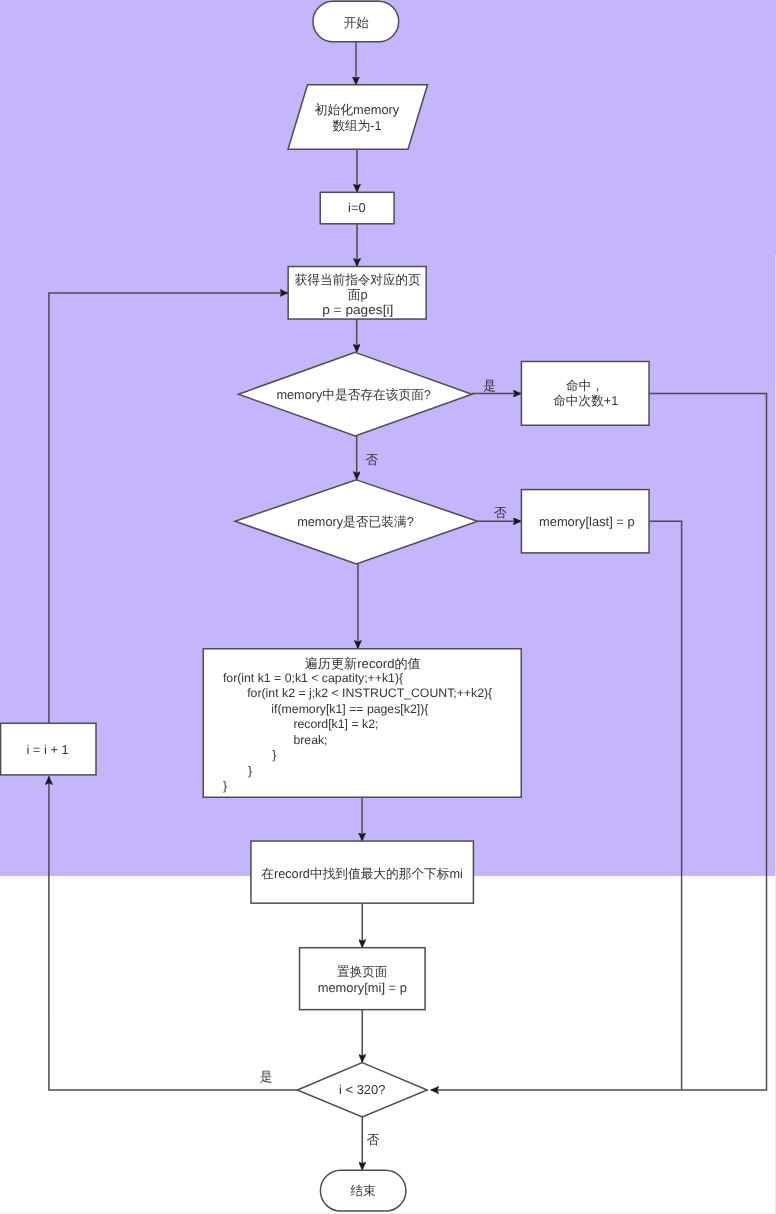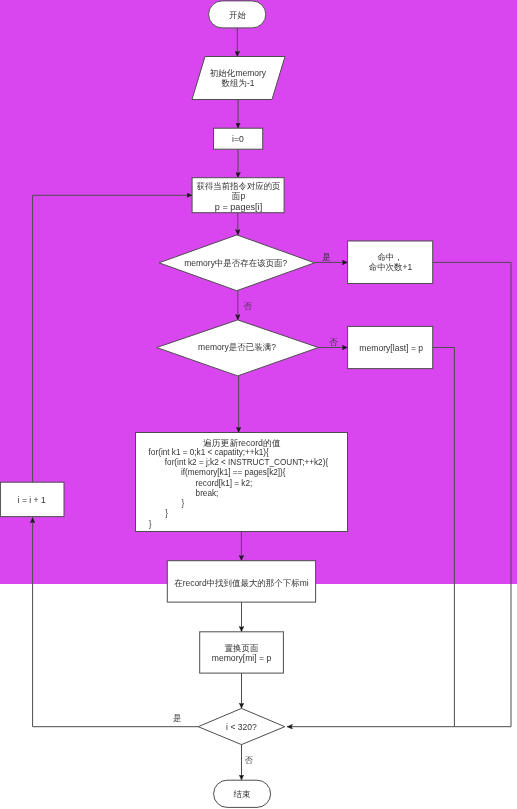"开始" #root { background: #d946ef -> #c4b5fd }
